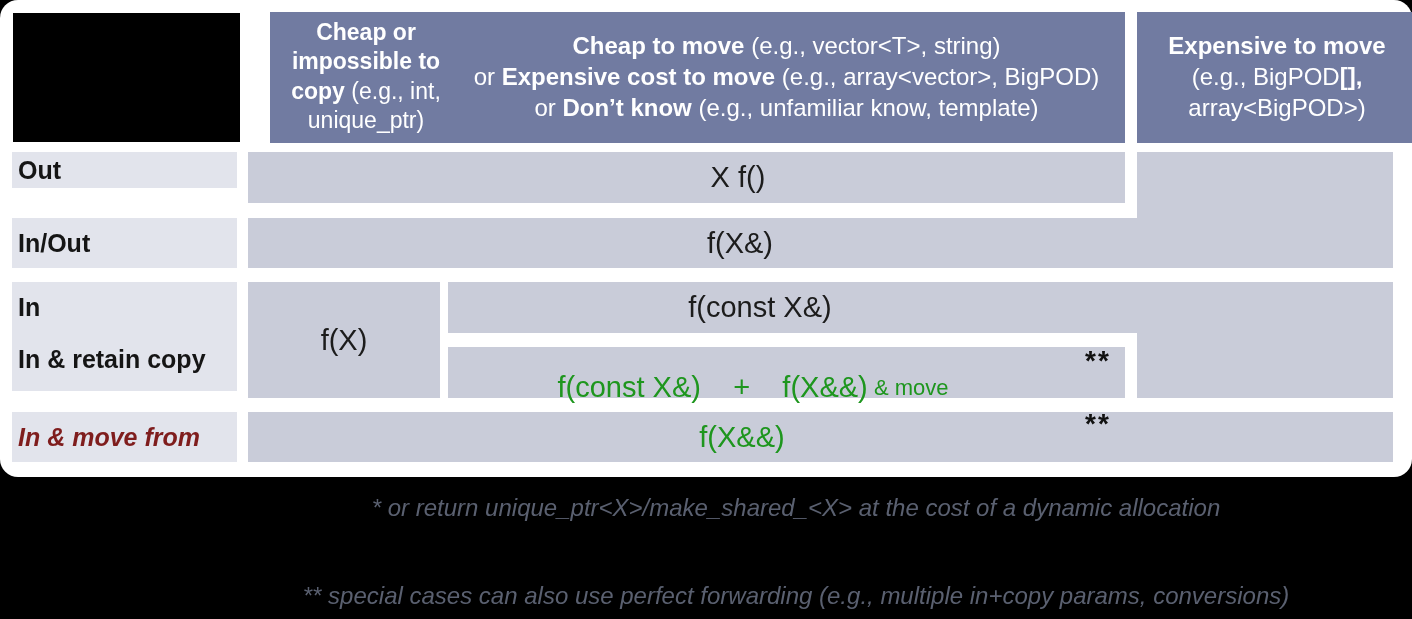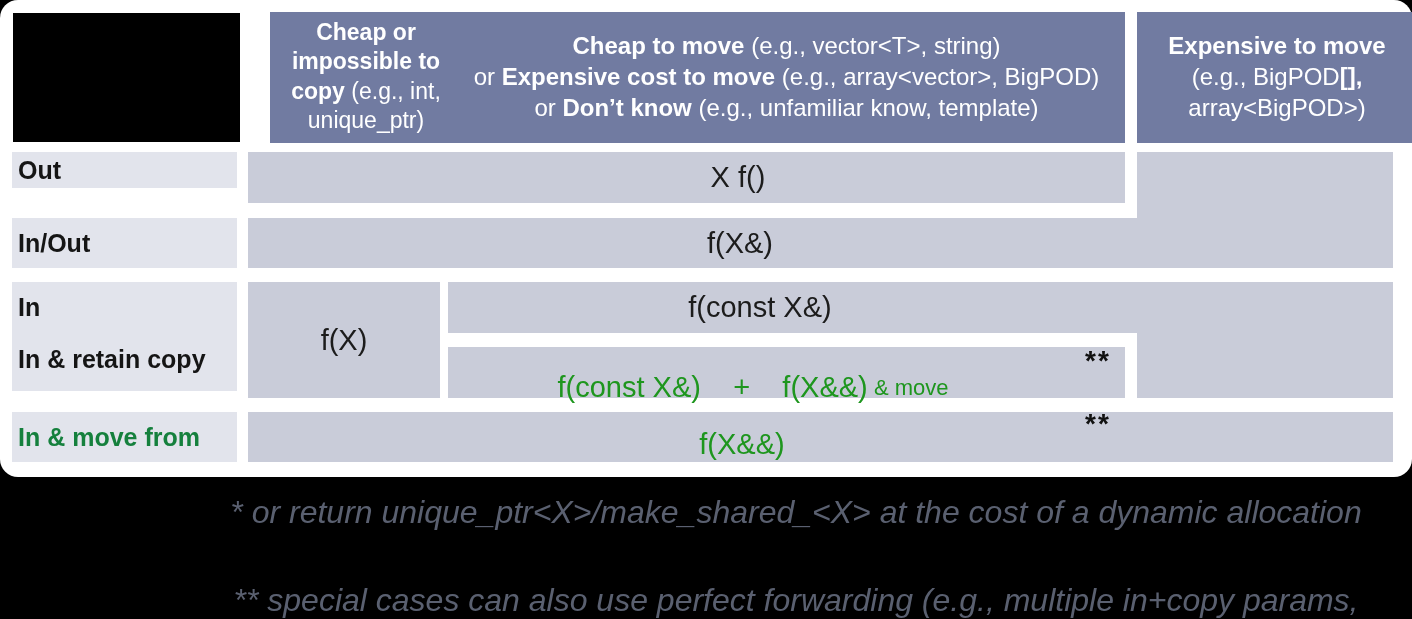"In & move from" .rowlab.green { color: #15803d -> #7f1d1d; font-style: none -> italic }
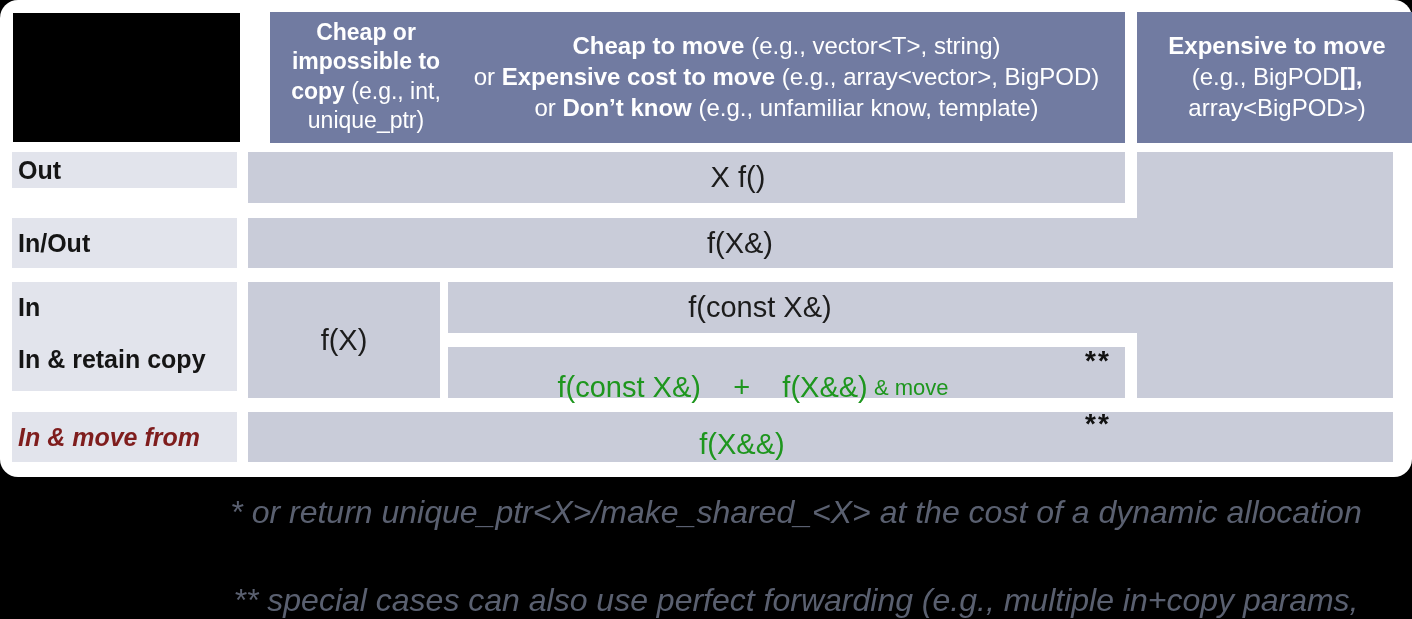"f(X&&)" div.abs { height: 64px -> 50px }
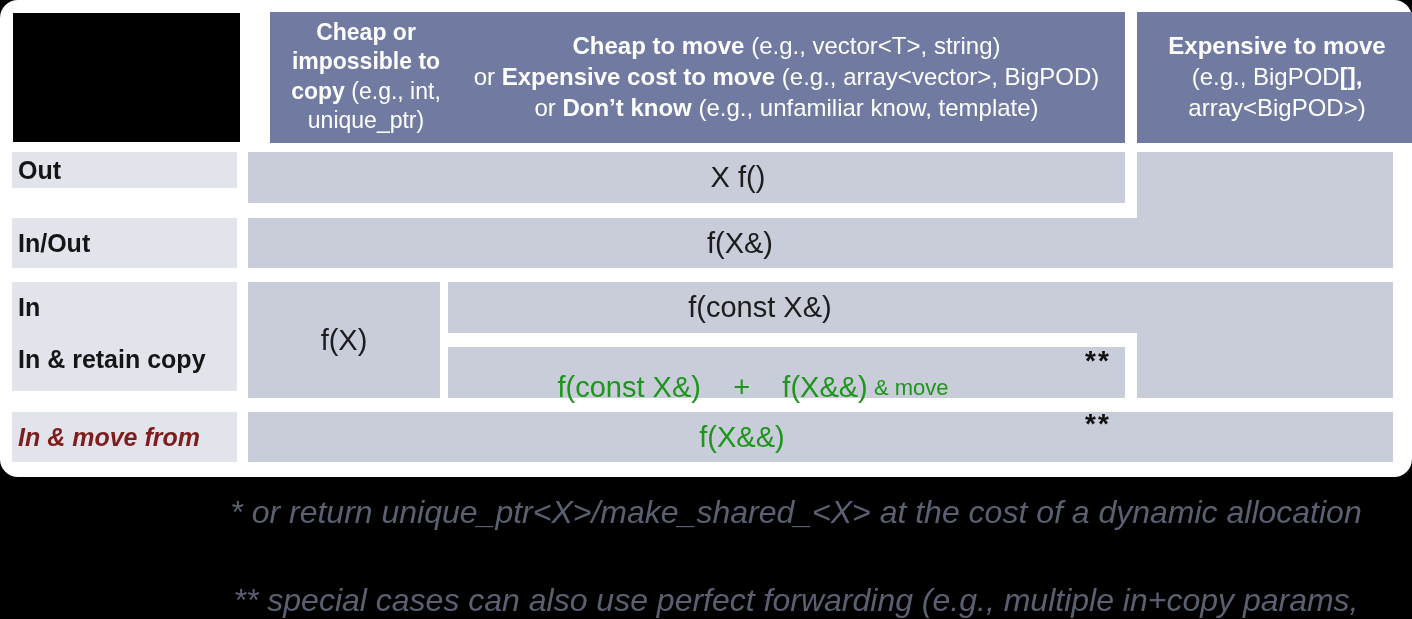"* or return" .fnwrap { font-size: 32px -> 24px }
